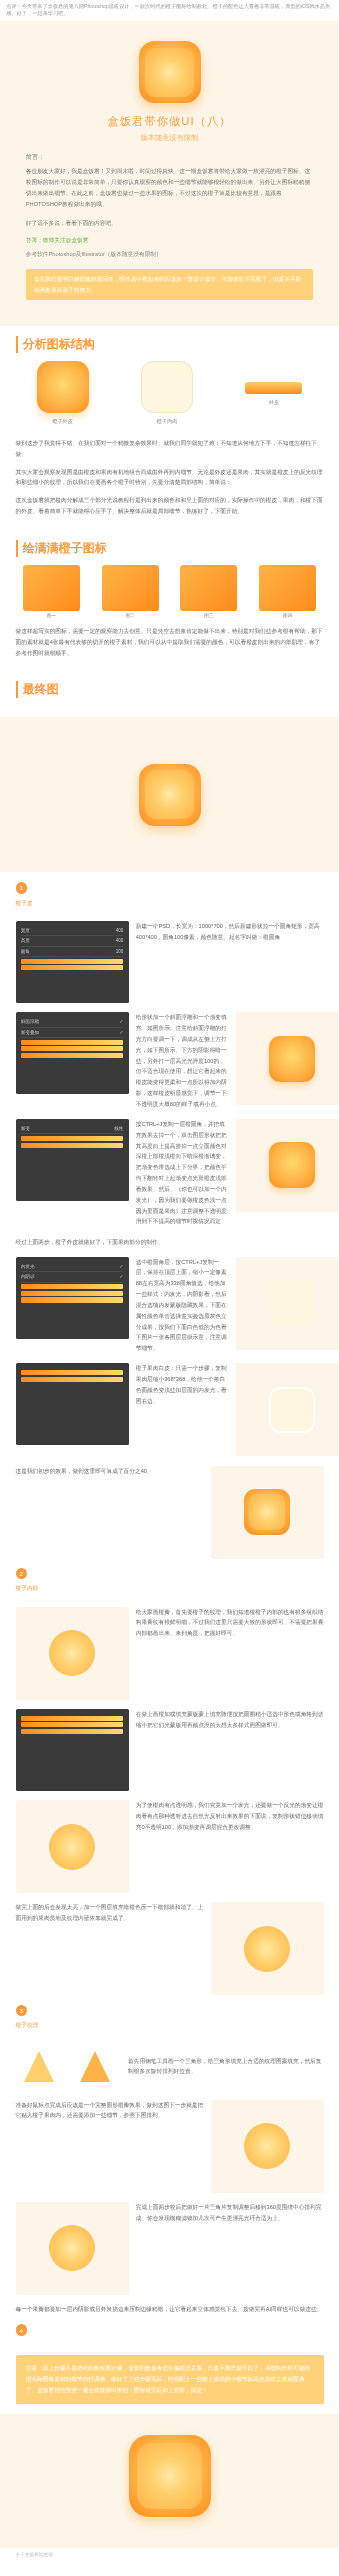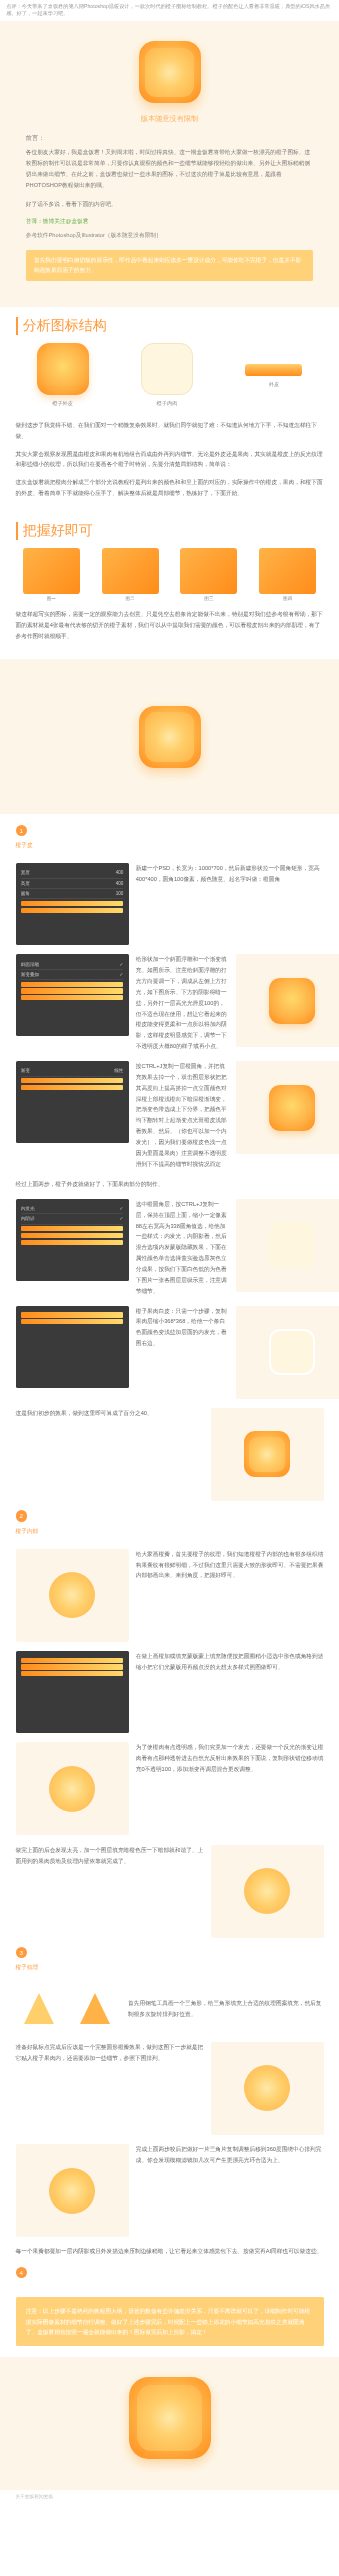"盒饭君带你做UI（八）" div.hero-title { html: none -> <div>盒饭君带你做UI（八）</div> }
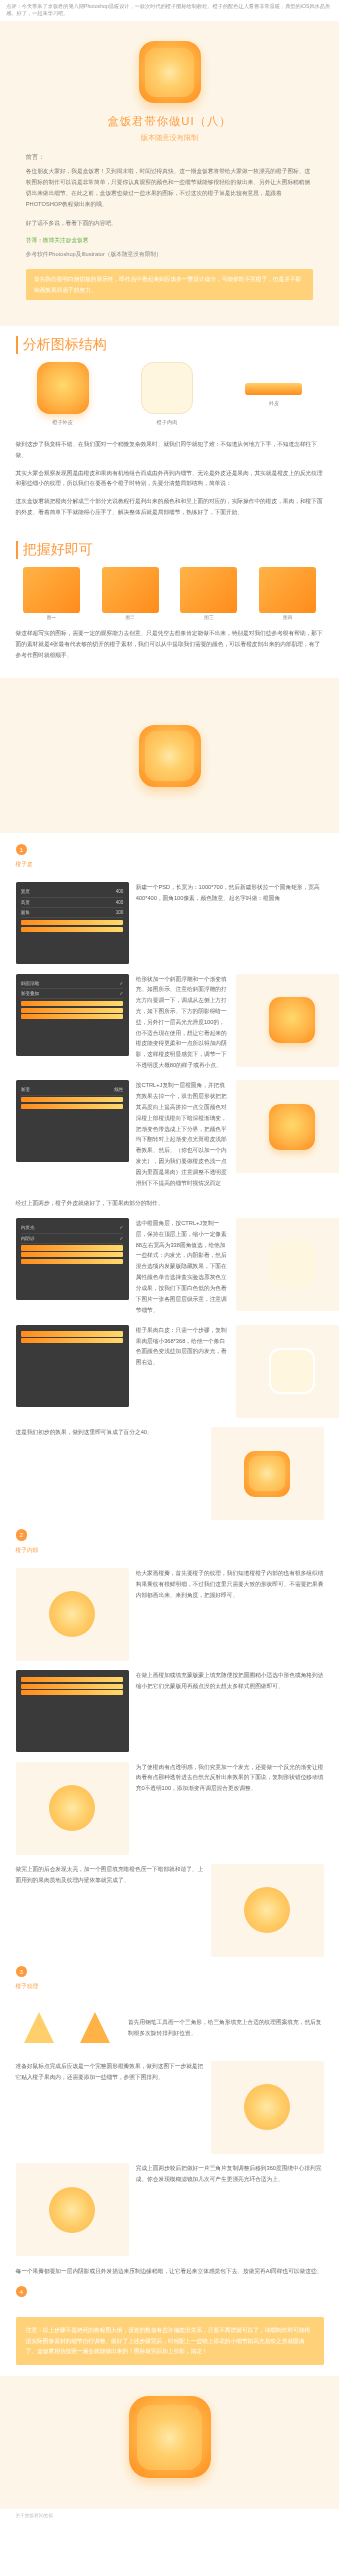"分析图标结构" .section-h { font-size: 14px -> 12px; font-weight: 400 -> 700 }
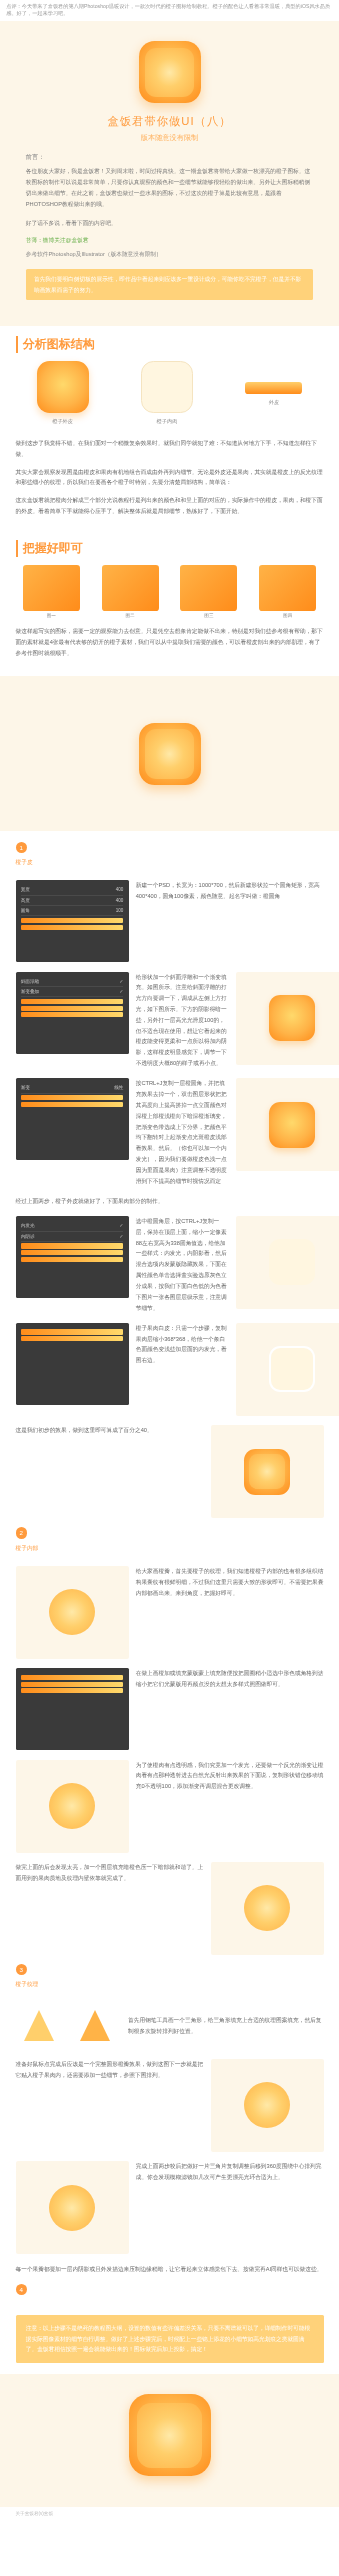"把握好即可" div.section-h { text: 把握好即可 -> 绘满满橙子图标 }
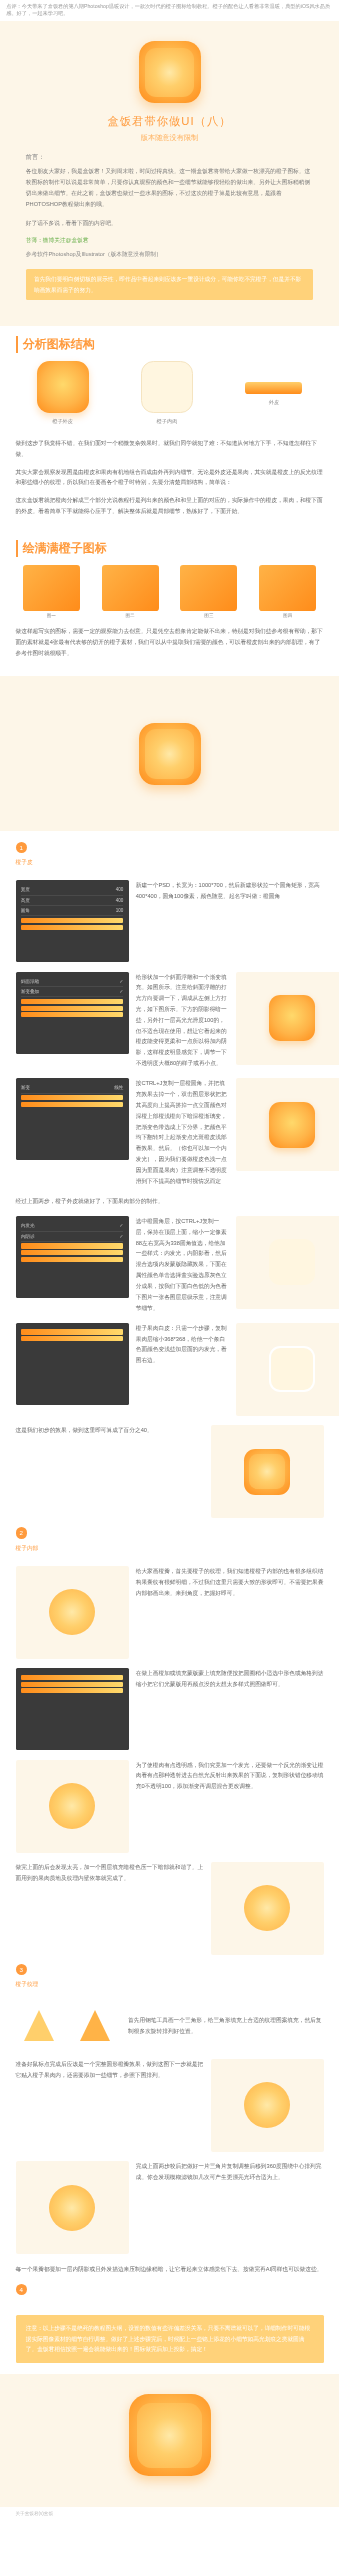"最终图" div.section { html: none -> <div> <div>最终图</div> </div> }
